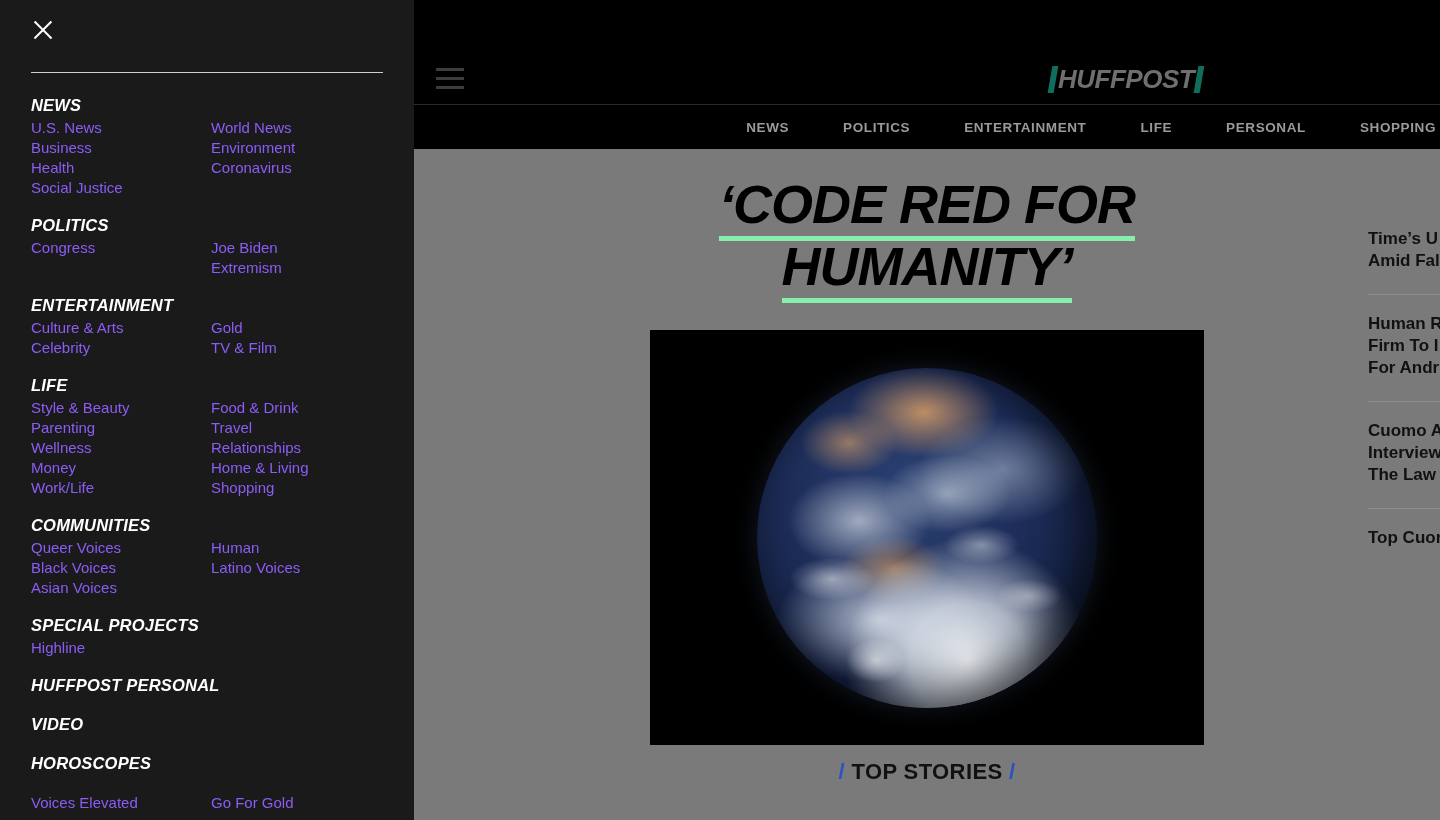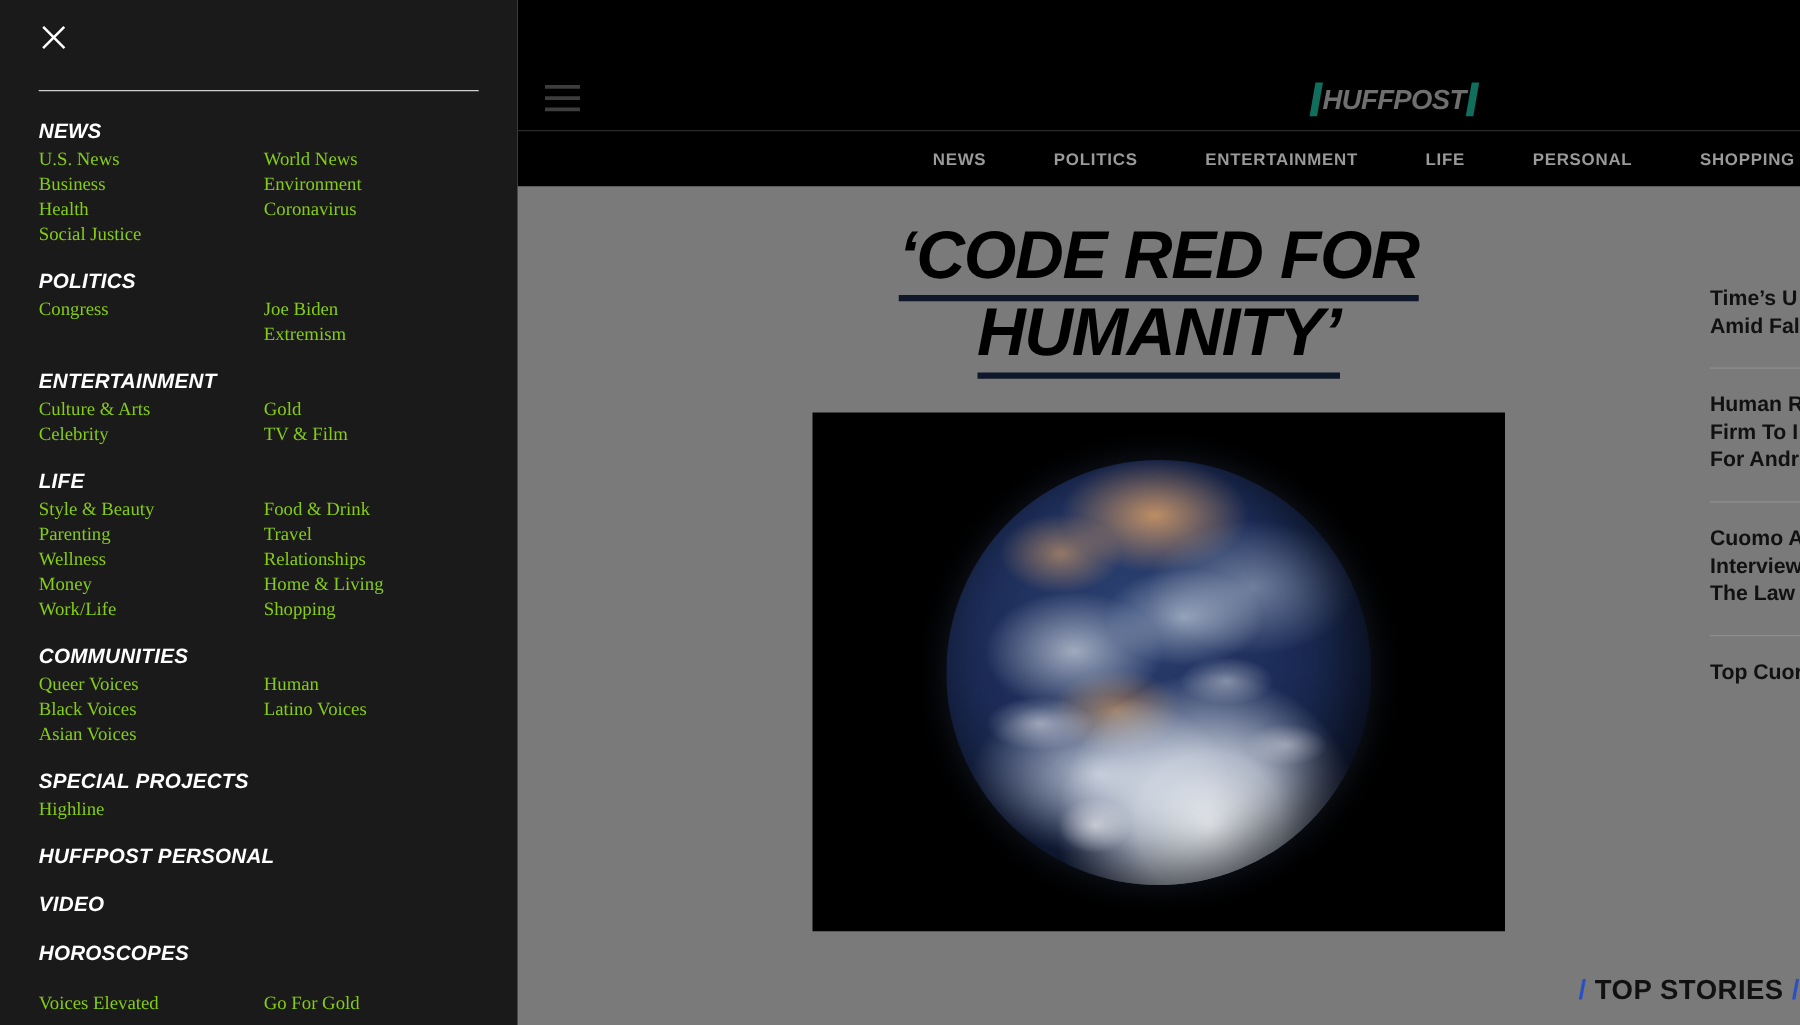"HUFFPOST" .brand .word { font-size: 22px -> 26px }
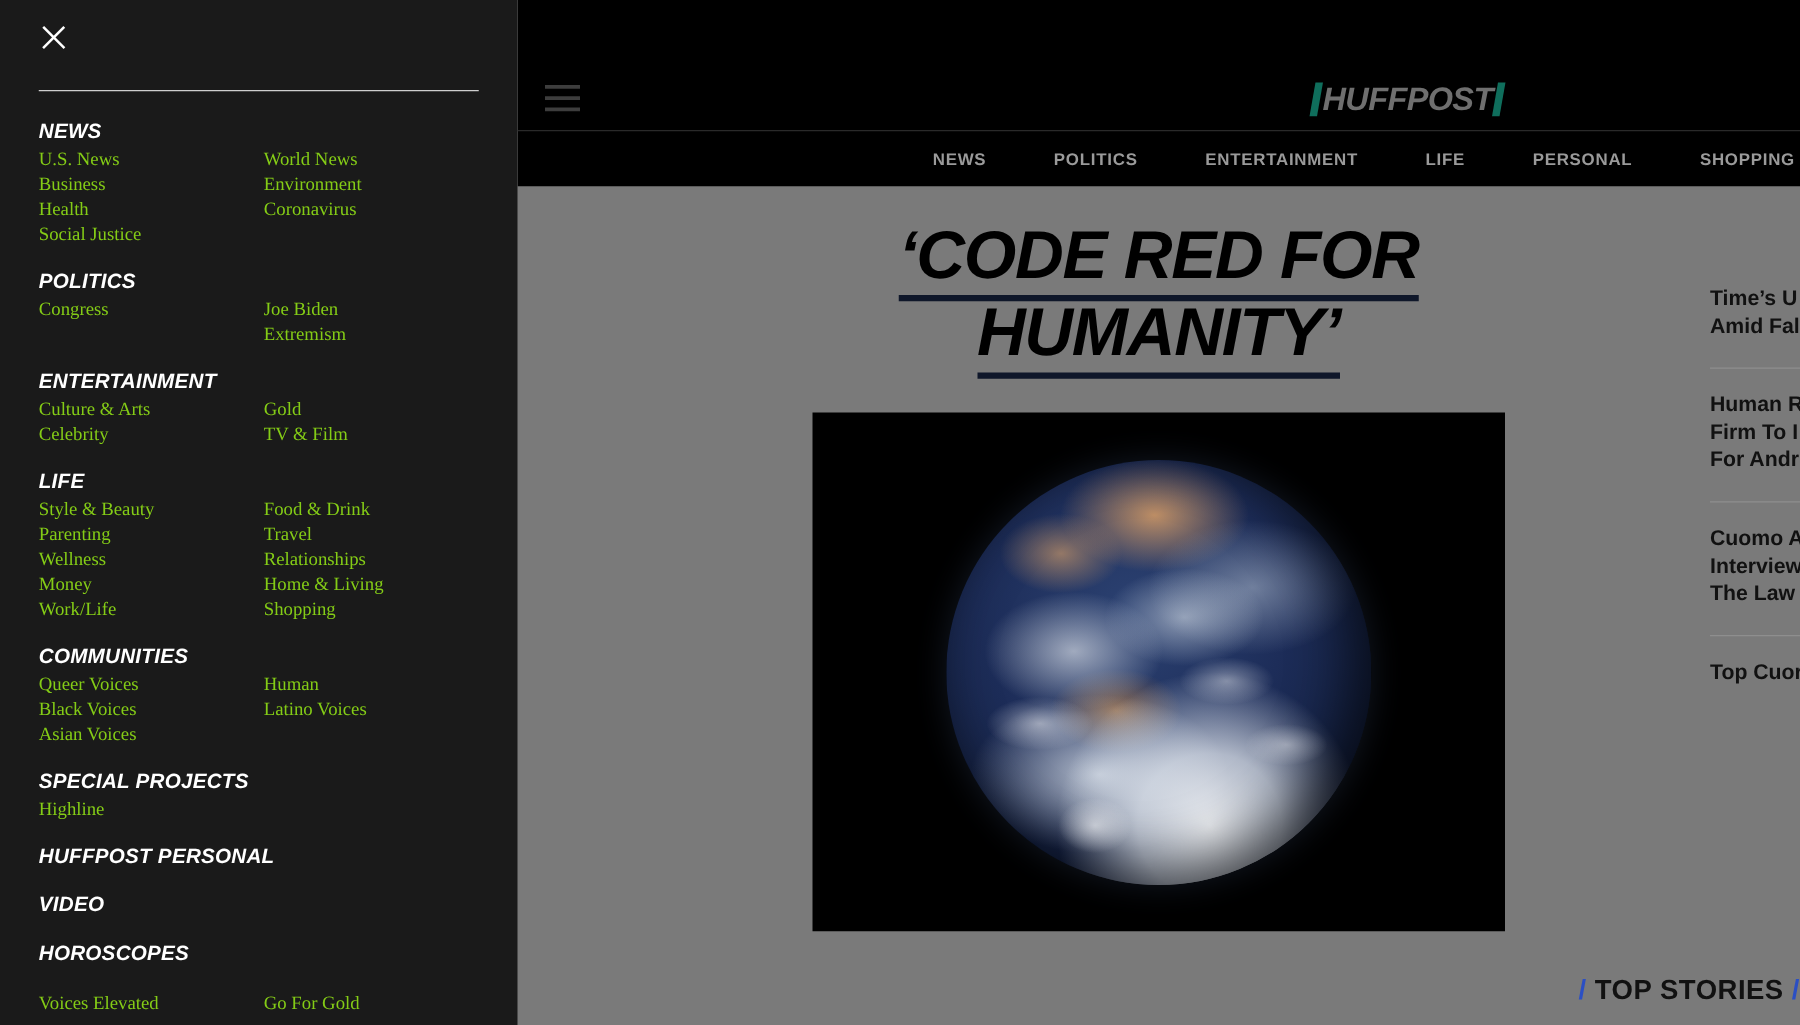"U.S. News" .menu-link { color: #84cc16 -> #8b5cf6; font-family: Liberation Serif, serif -> none }
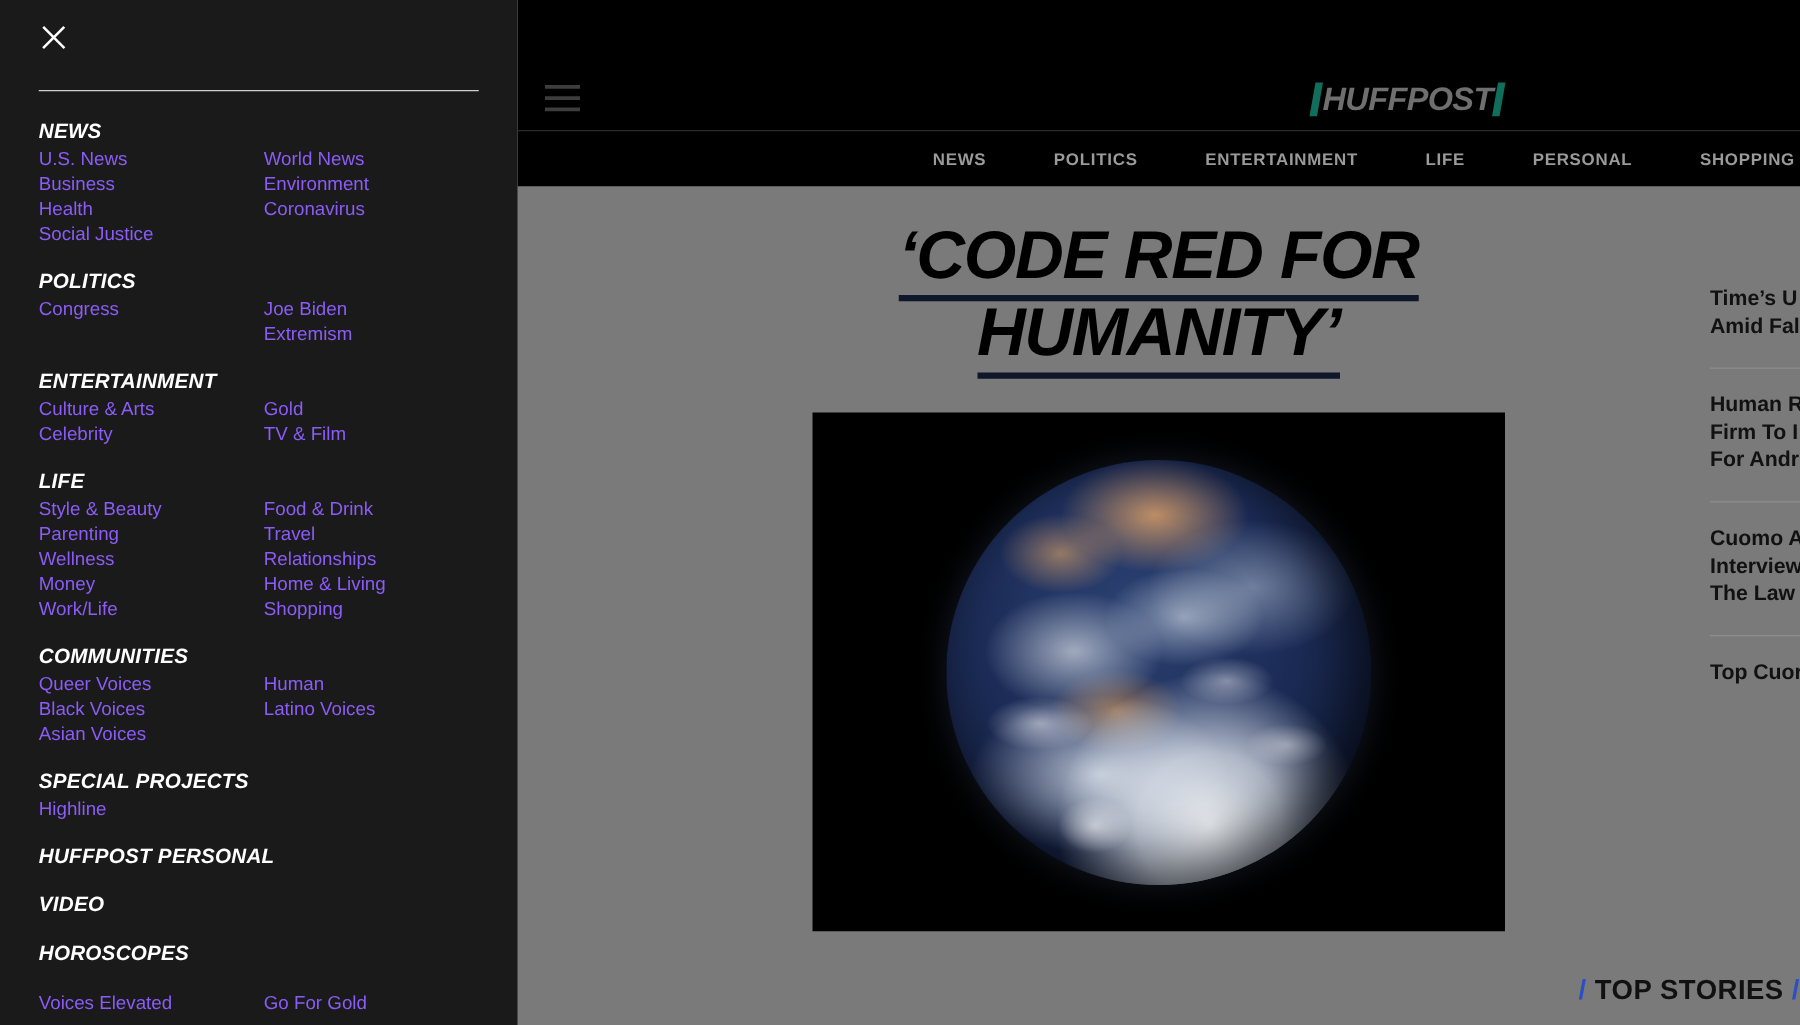"‘CODE RED FOR" .headline span { border-bottom: 5px solid #0f172a -> 5px solid #86efac }
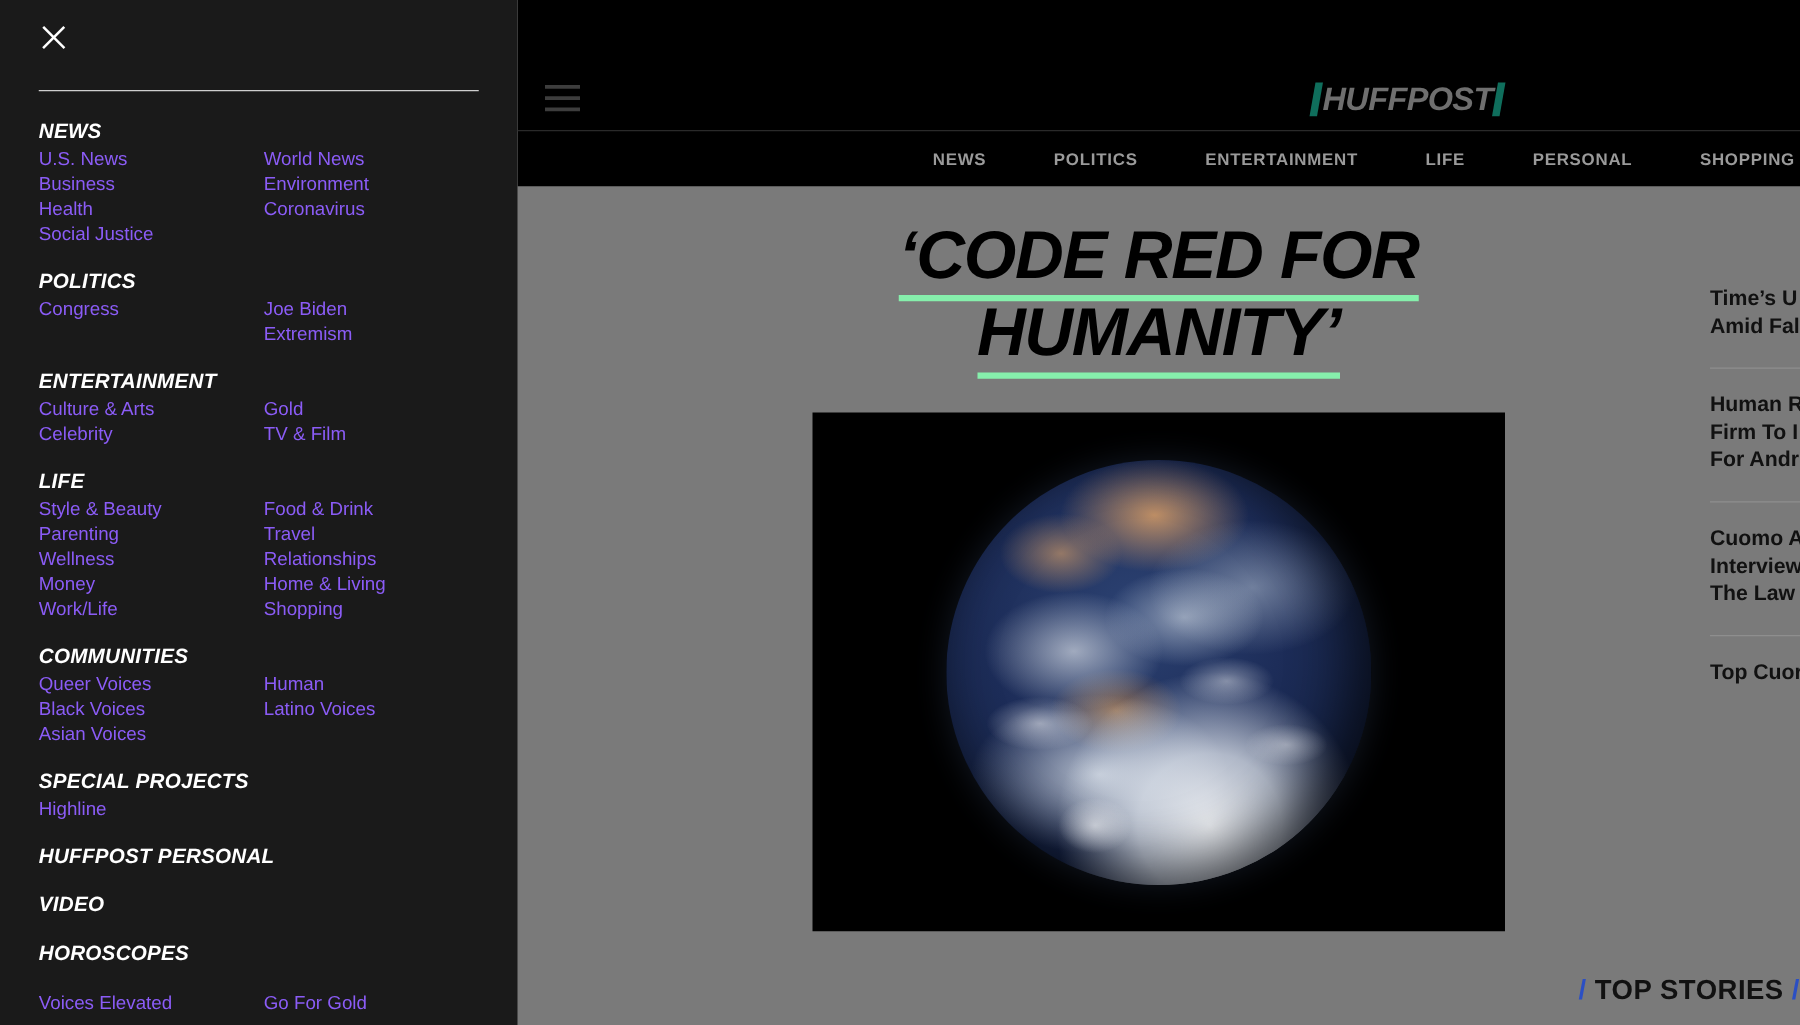"/ TOP STORIES /" .top-stories { margin: 34px auto 0 auto -> 14px auto 0 auto; text-align: right -> center }
